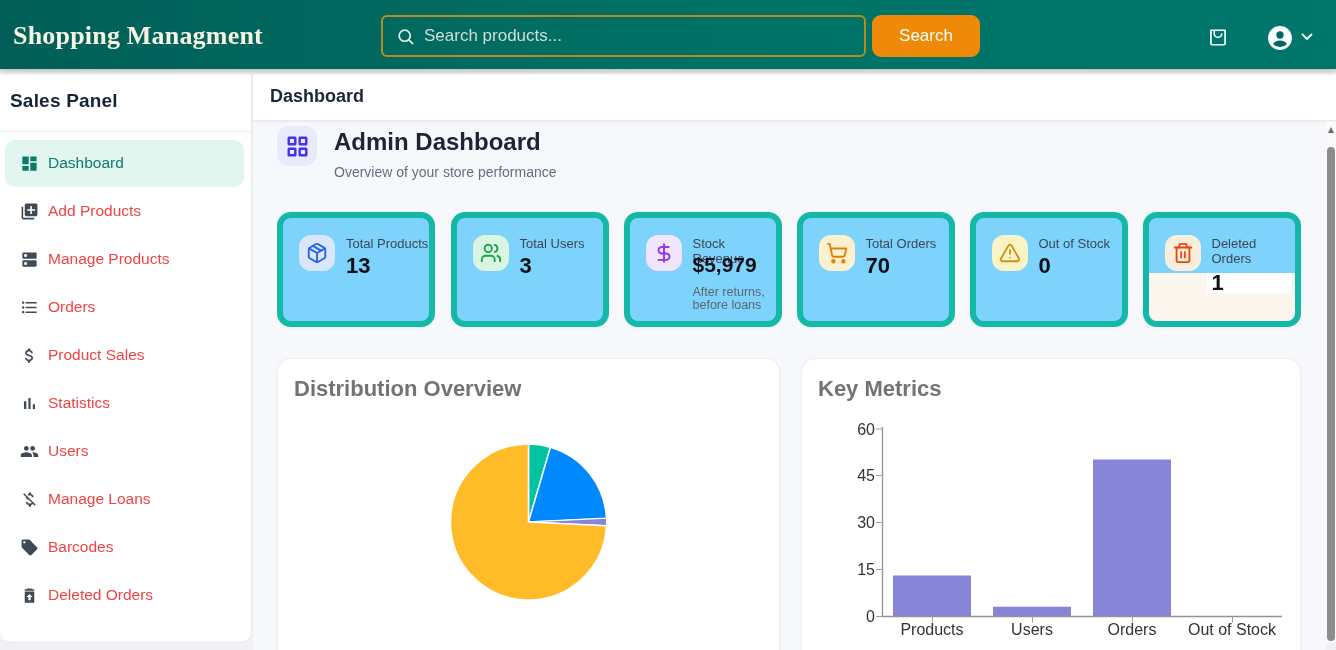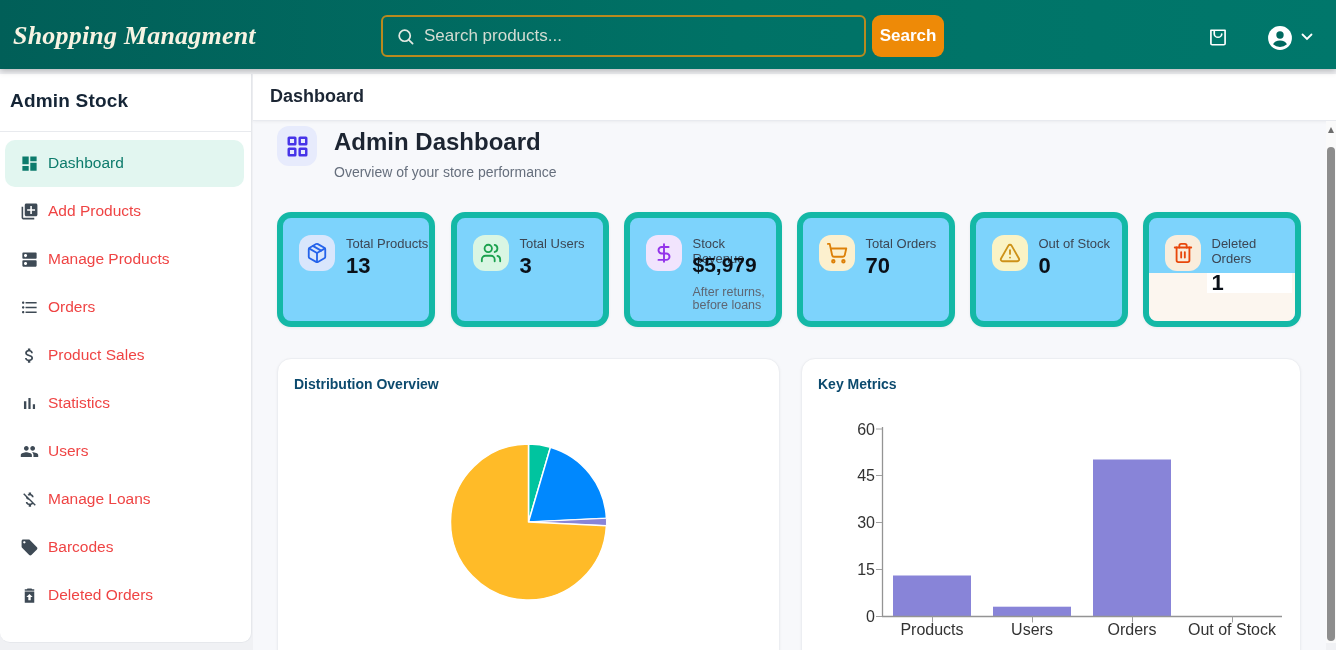"Shopping Managment" #logo { font-style: italic -> none }
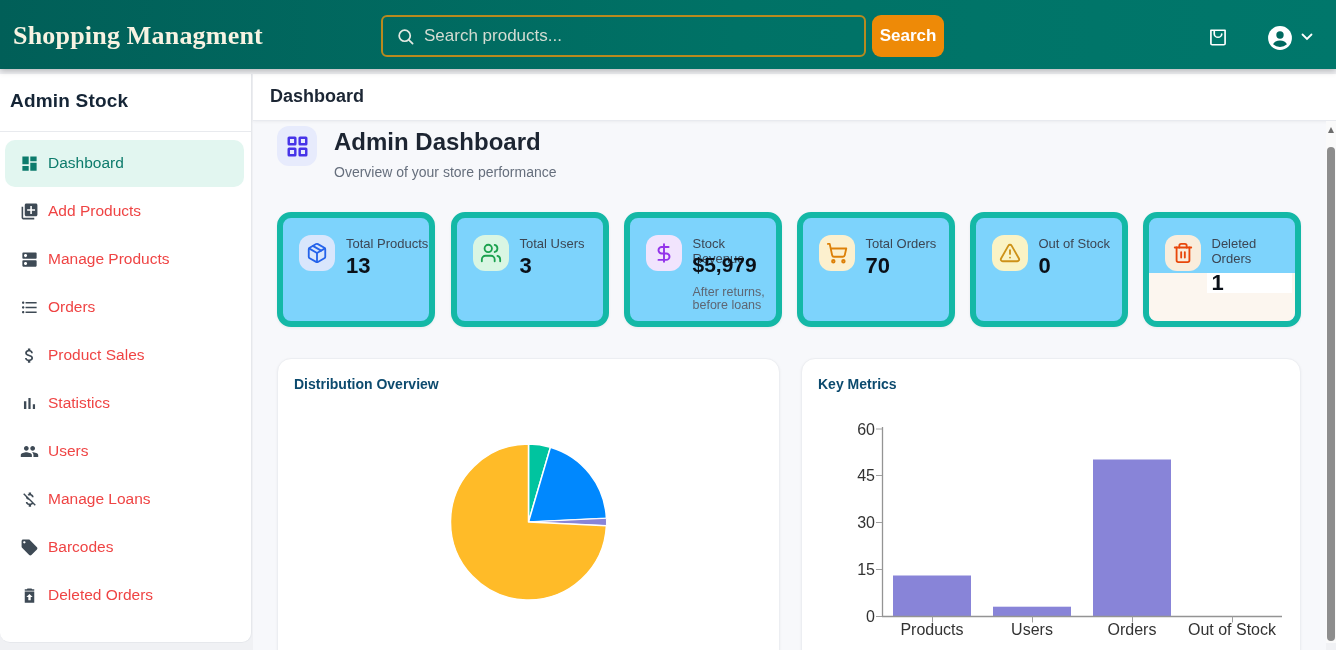"Search" #searchbtn { font-weight: bold -> normal; width: 72px -> 108px }
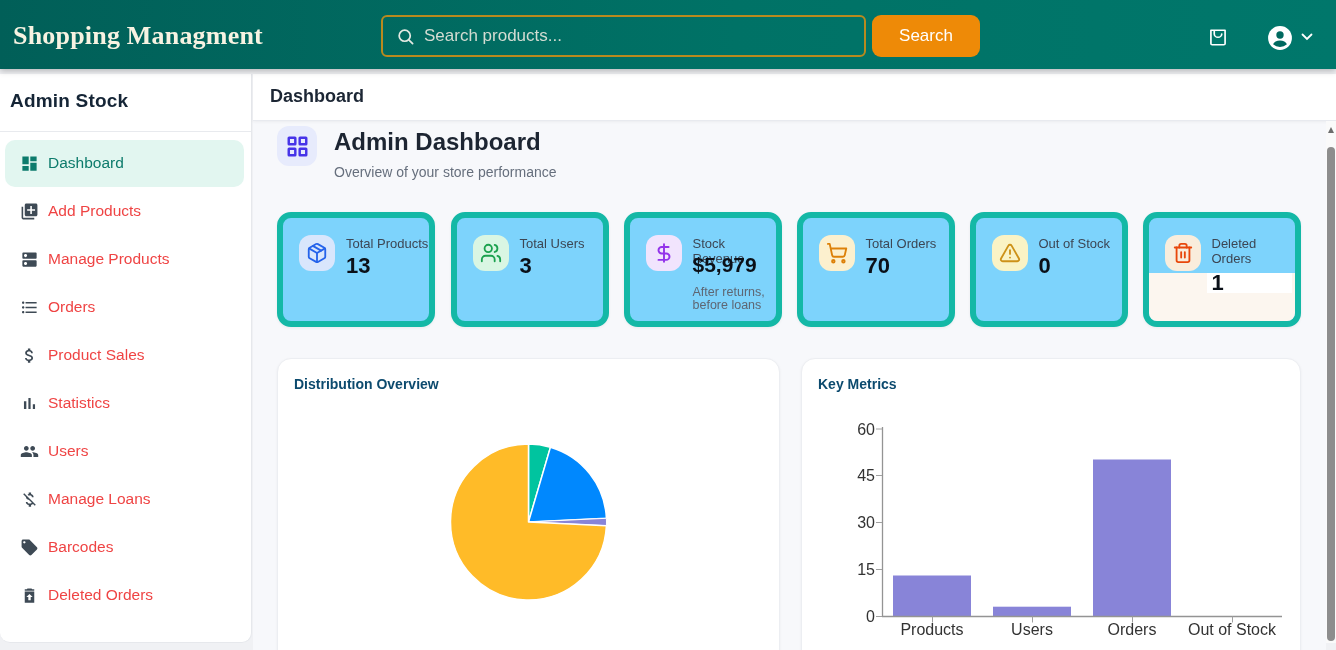"Admin Stock" h2 { text: Admin Stock -> Sales Panel }
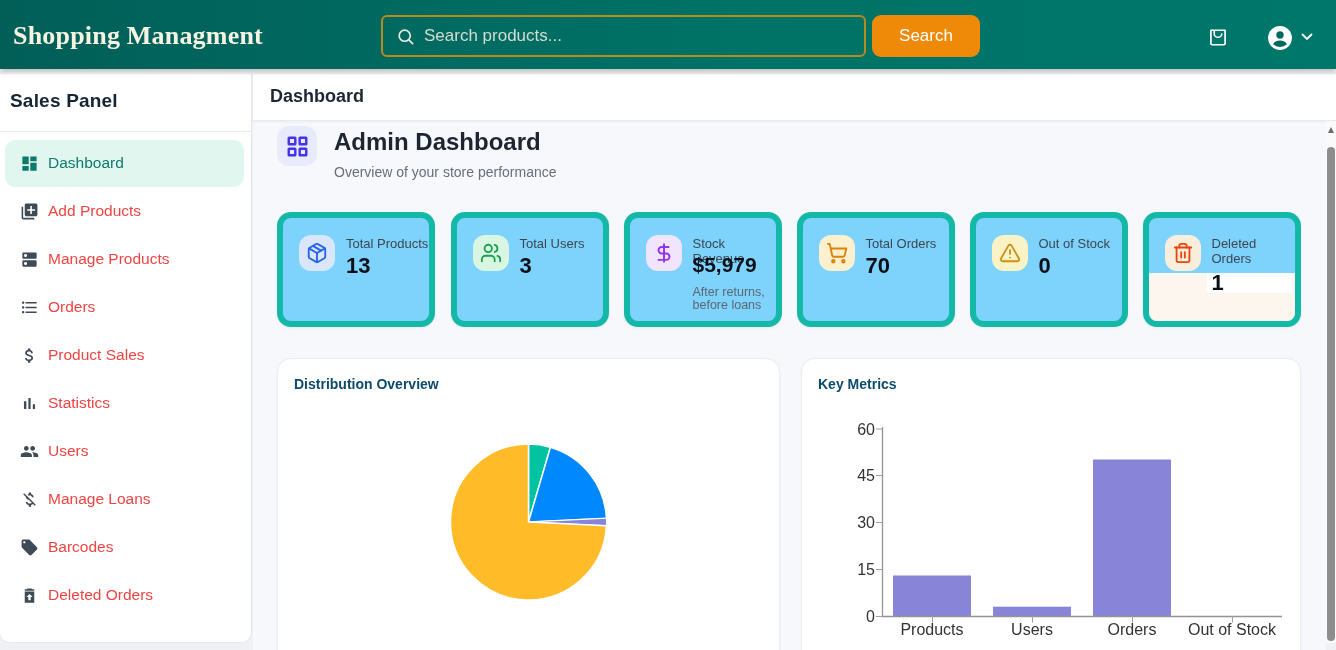"Distribution Overview" .chartcard h3 { color: #0c4a6e -> #737373; font-size: 14px -> 22px }
